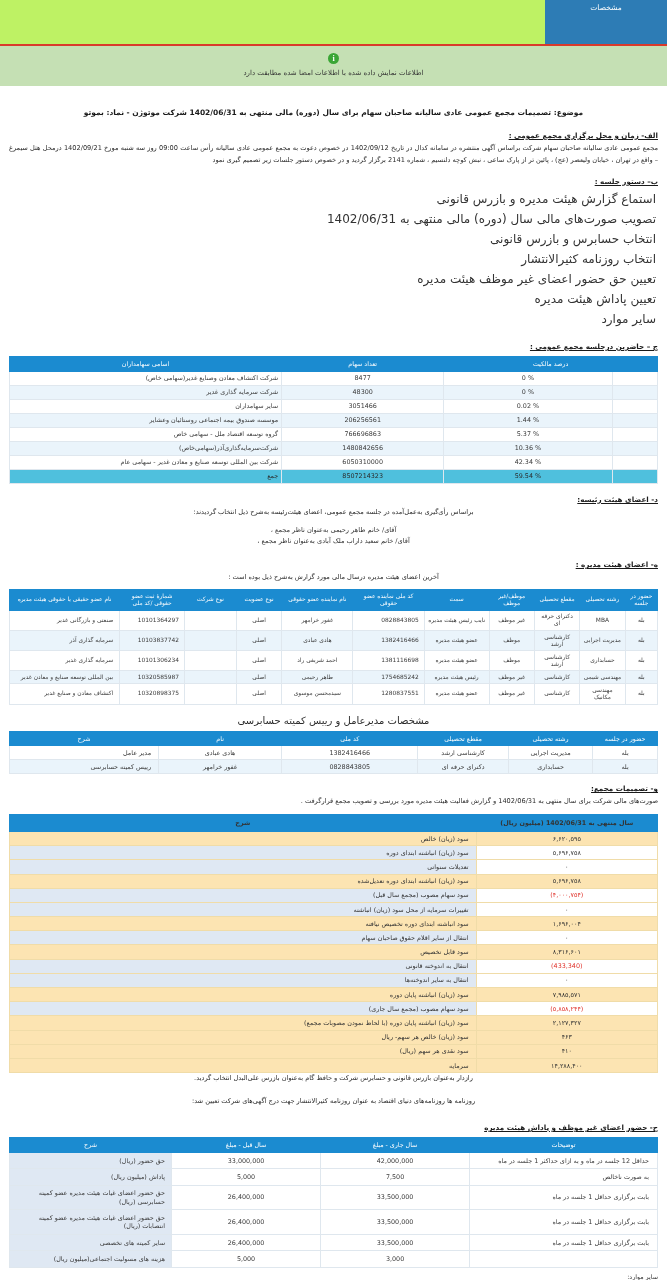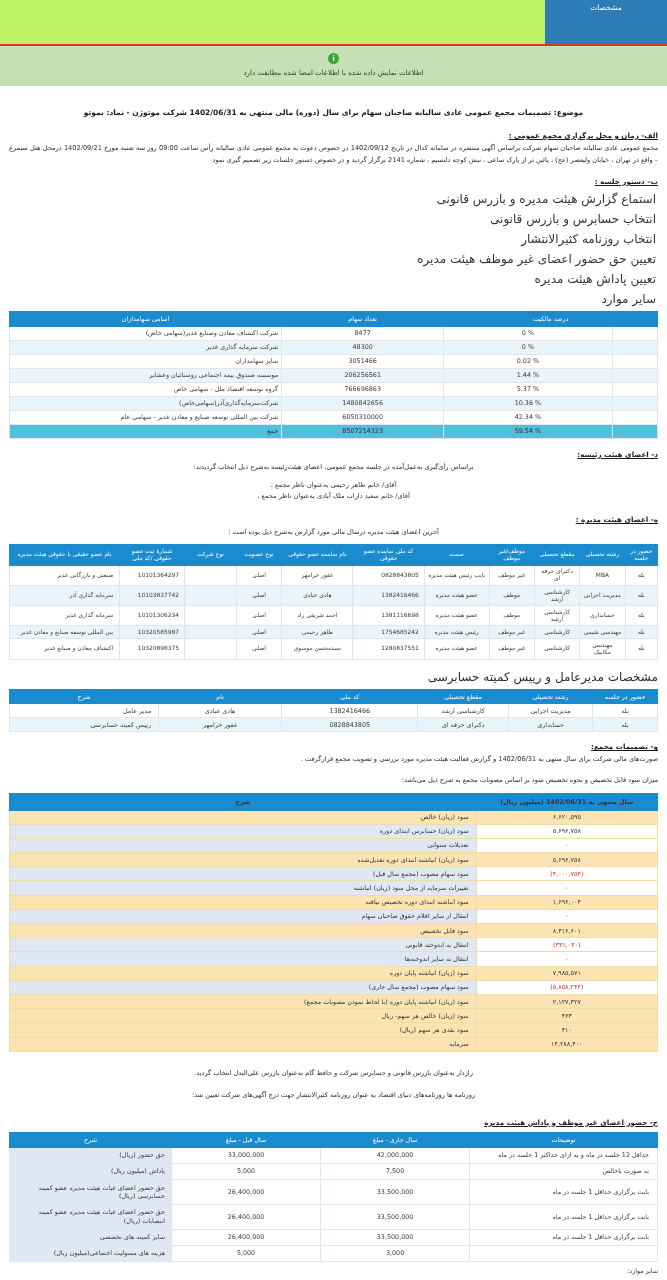"تصویب صورت‌های مالی سال (دوره)" div.agenda-item { html: none -> <div>تصویب صورت‌های مالی سال (دوره) مالی منتهی به 1402/06/31</div> }
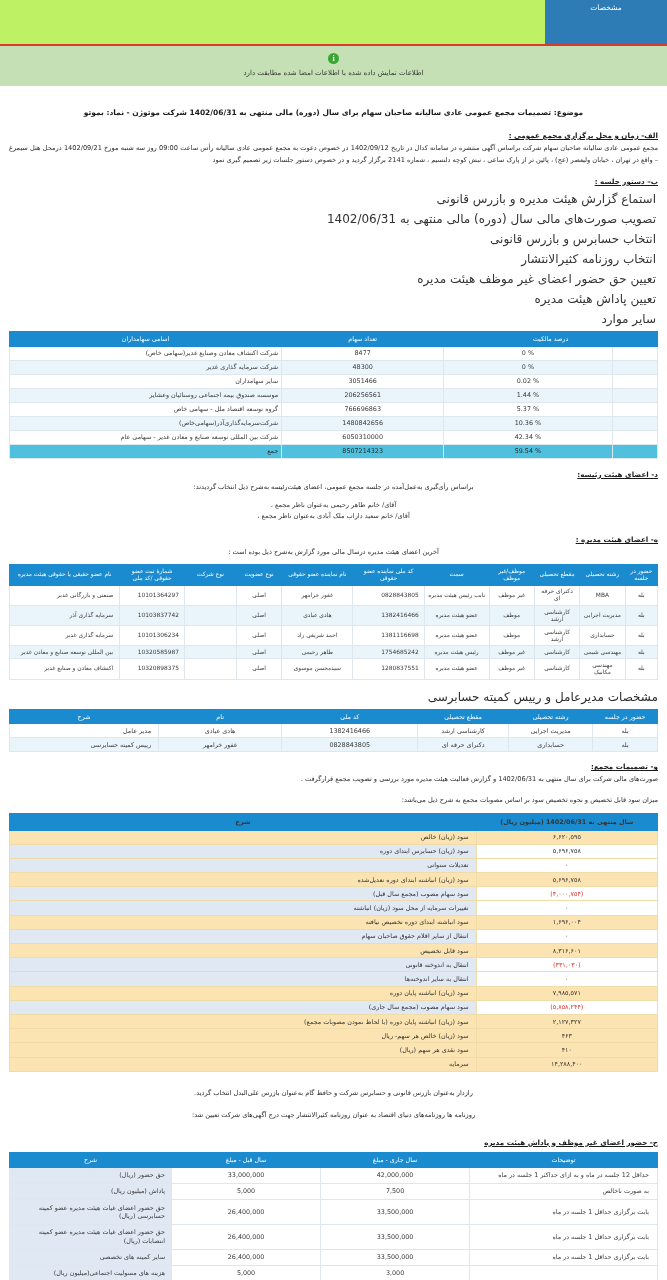"ج – حاضرین درجلسه مجمع" div.sec-head { html: none -> <div>ج – حاضرین درجلسه مجمع عمومی :</div> }
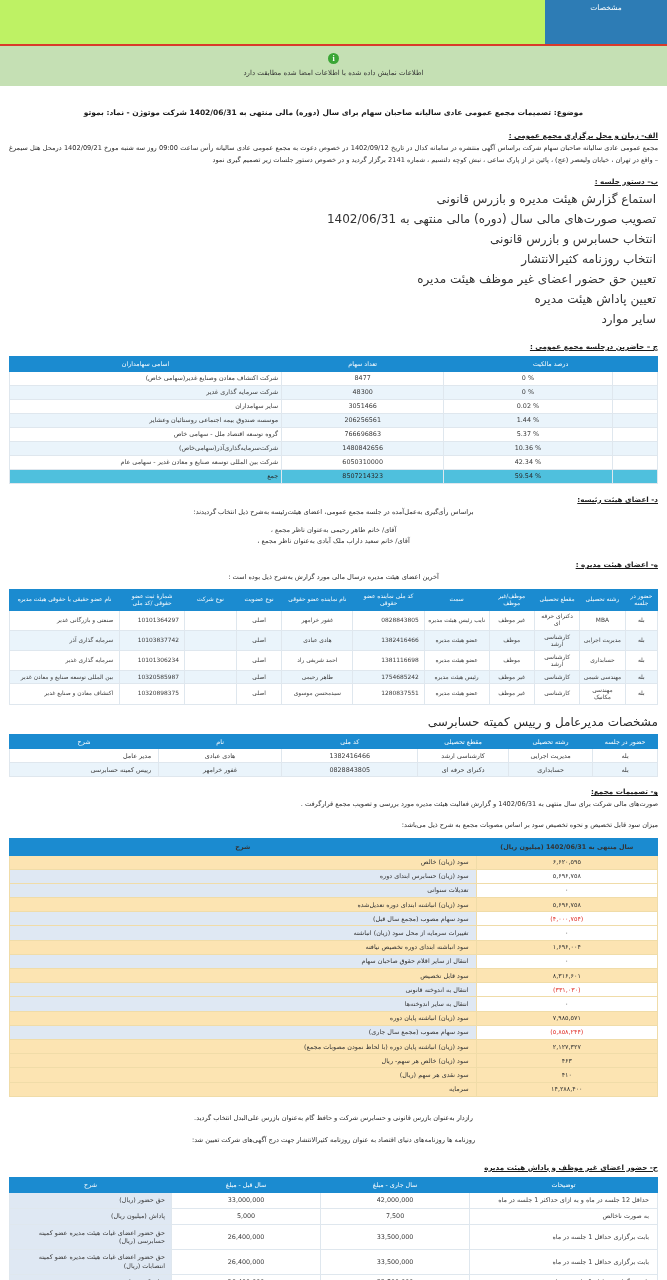"مشخصات مدیرعامل و رییس کمیته" .tbl-cap { font-size: 12px -> 10px; text-align: right -> center }
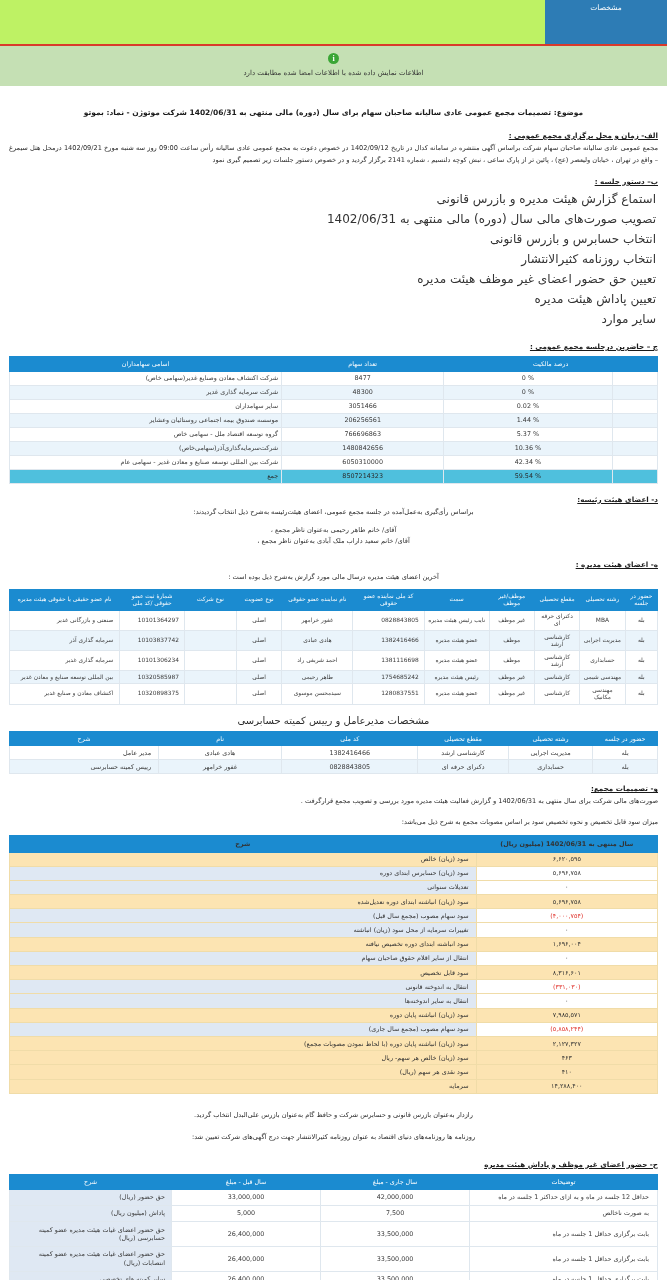"میزان سود قابل تخصیص و" div.para { html: <div>میزان سود قابل تخصیص و نحوه تخصیص سود بر اساس مصوبات مجمع به شرح ذیل می‌باشد:</div> -> none }
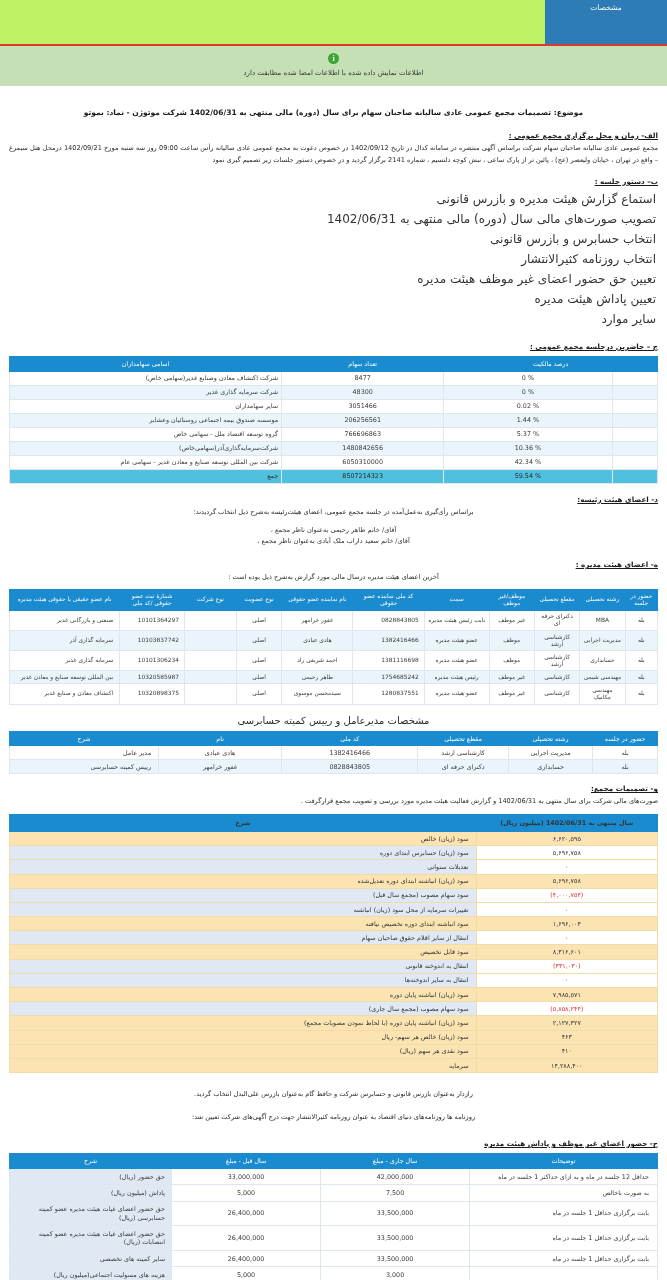"سود (زیان) حسابرس ابتدای دوره" td.desc { text: حسابرس -> انباشته }
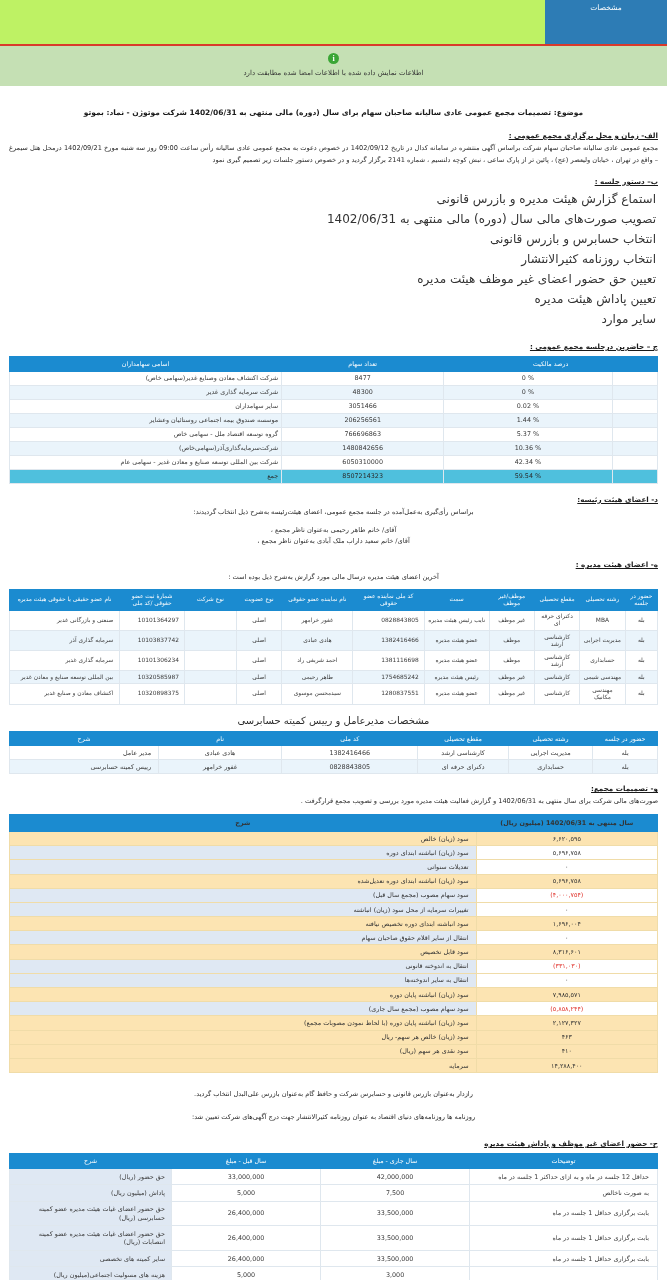"(۳۳۱,۰۳۰)" td.val { text: ۳۳۱,۰۳۰ -> 433,340 }
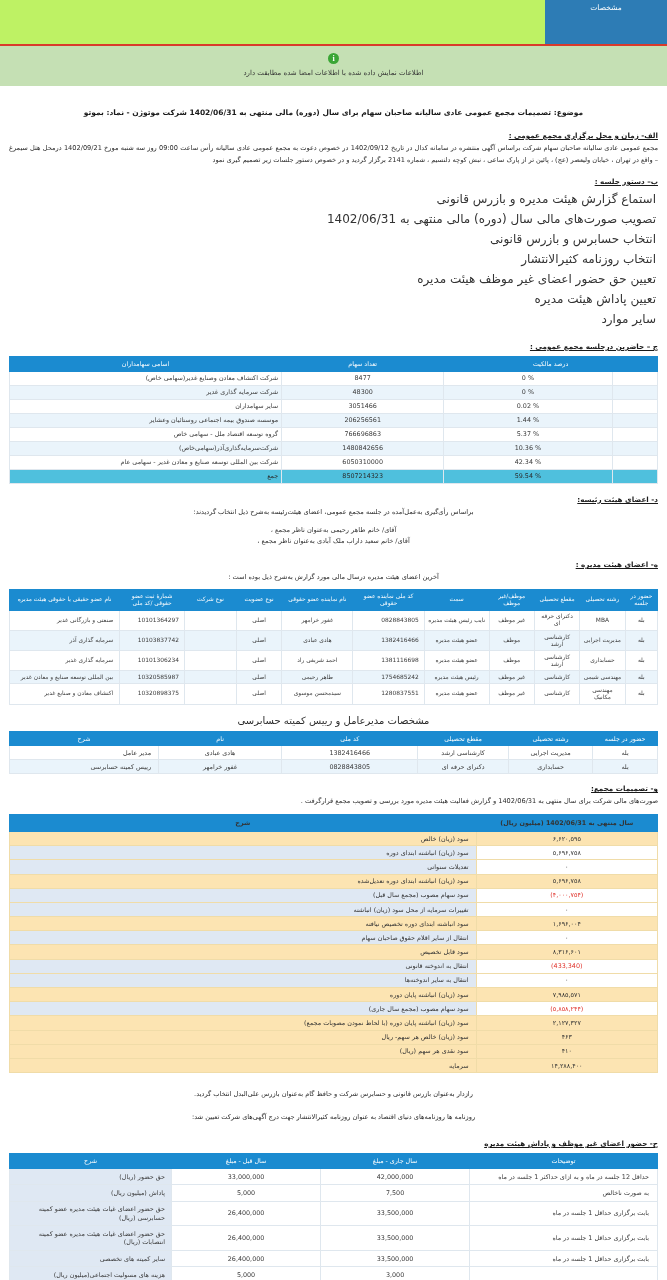"رازدار به‌عنوان بازرس قانونی و" div.para { margin-top: 16px -> none }
